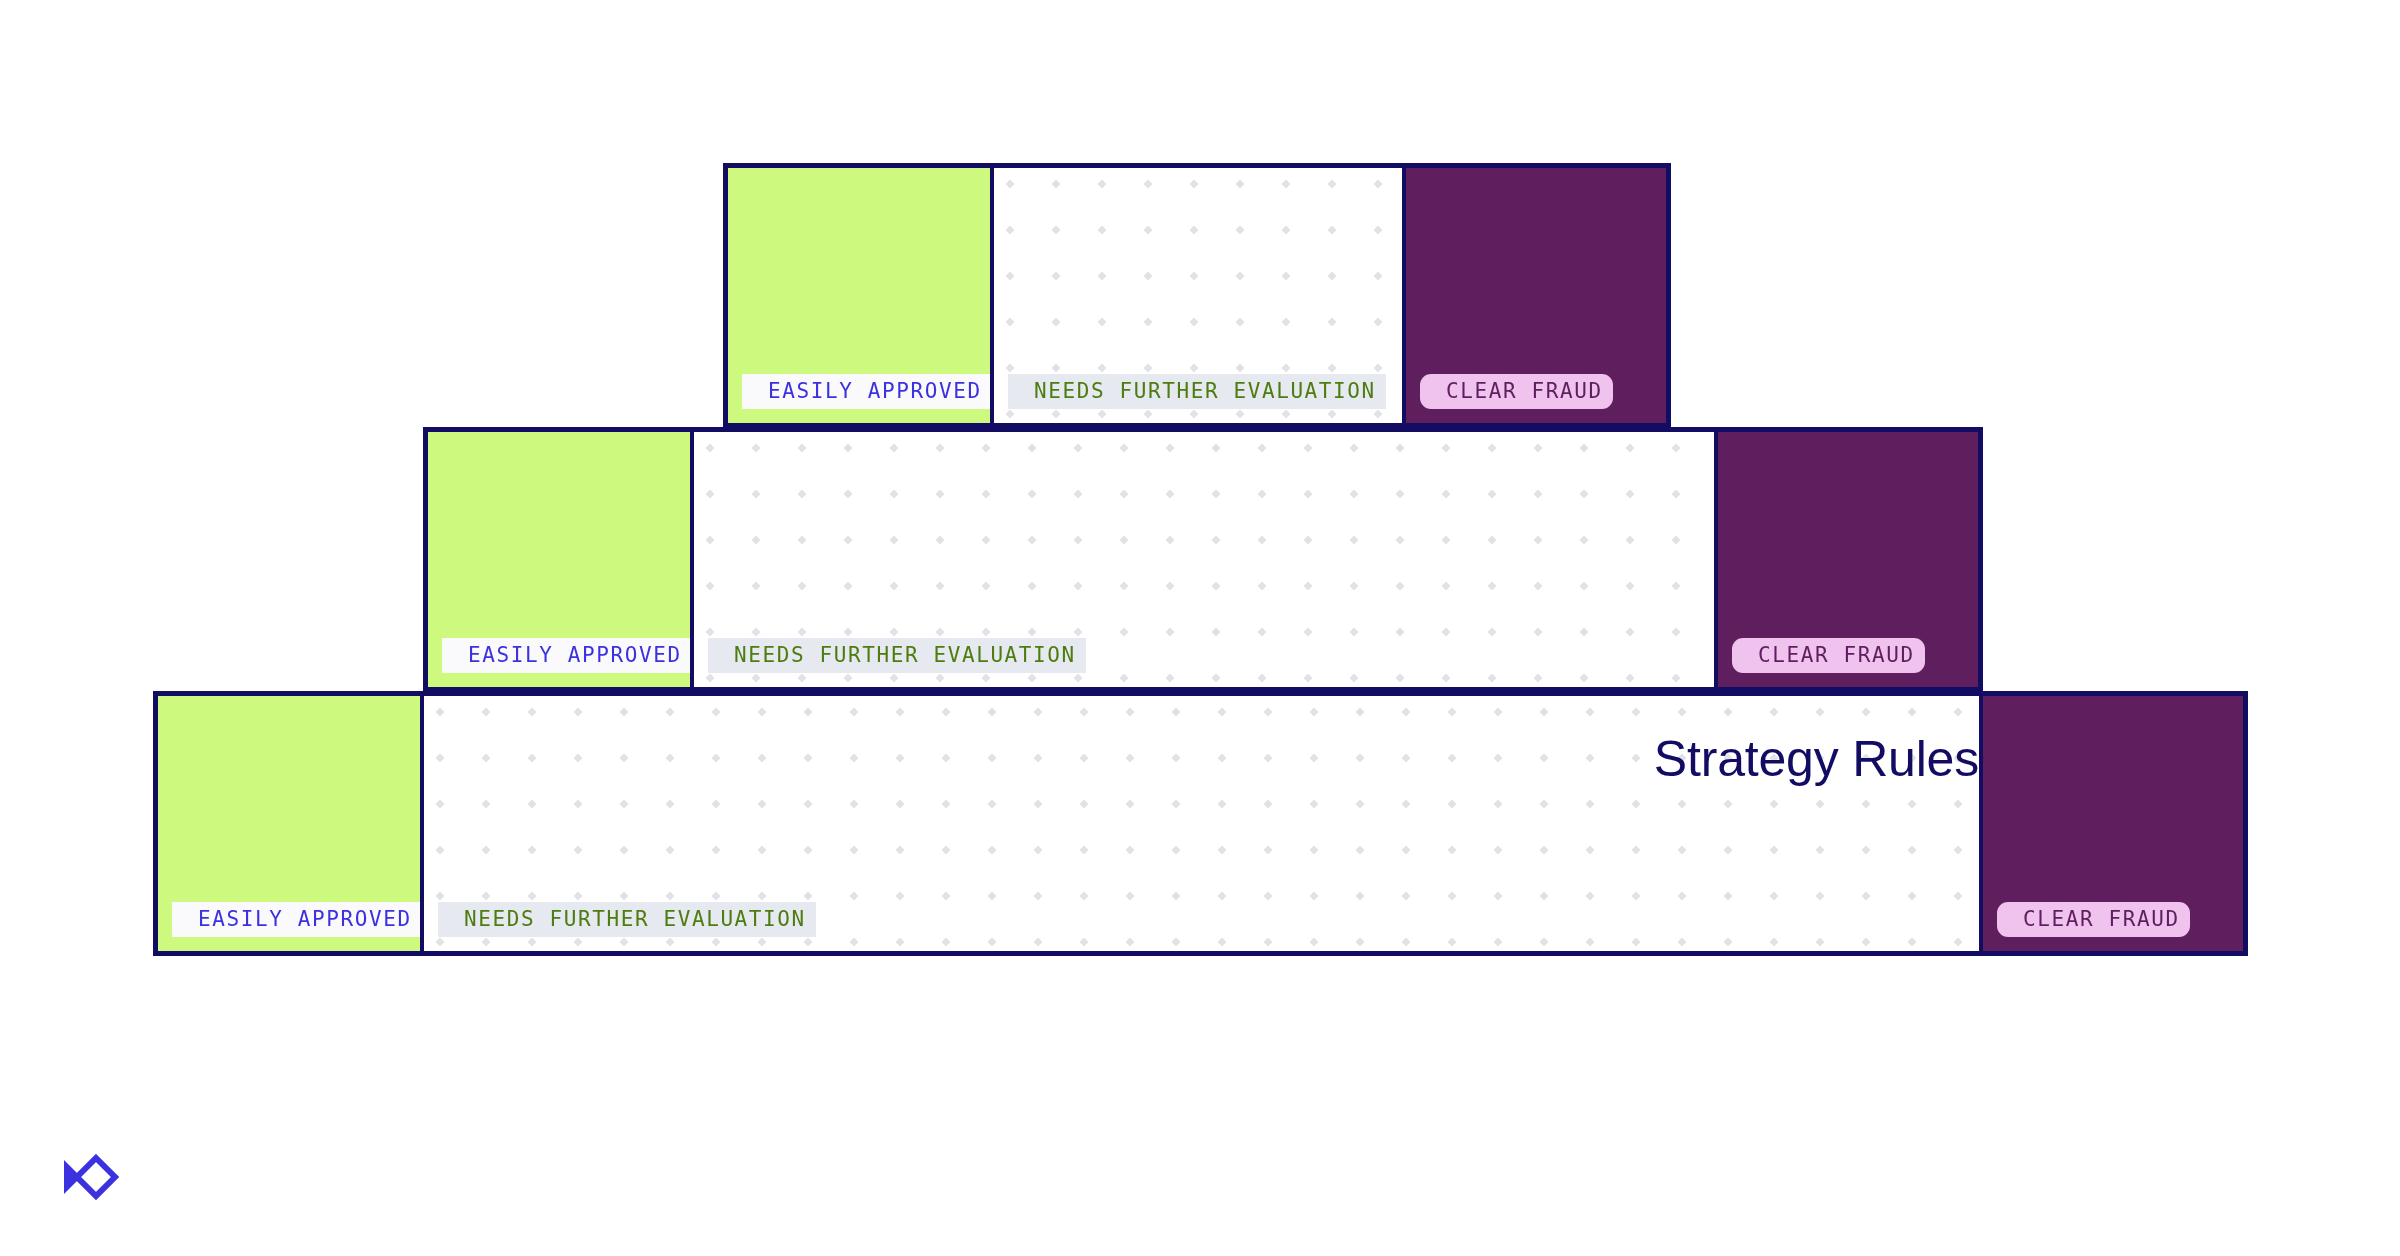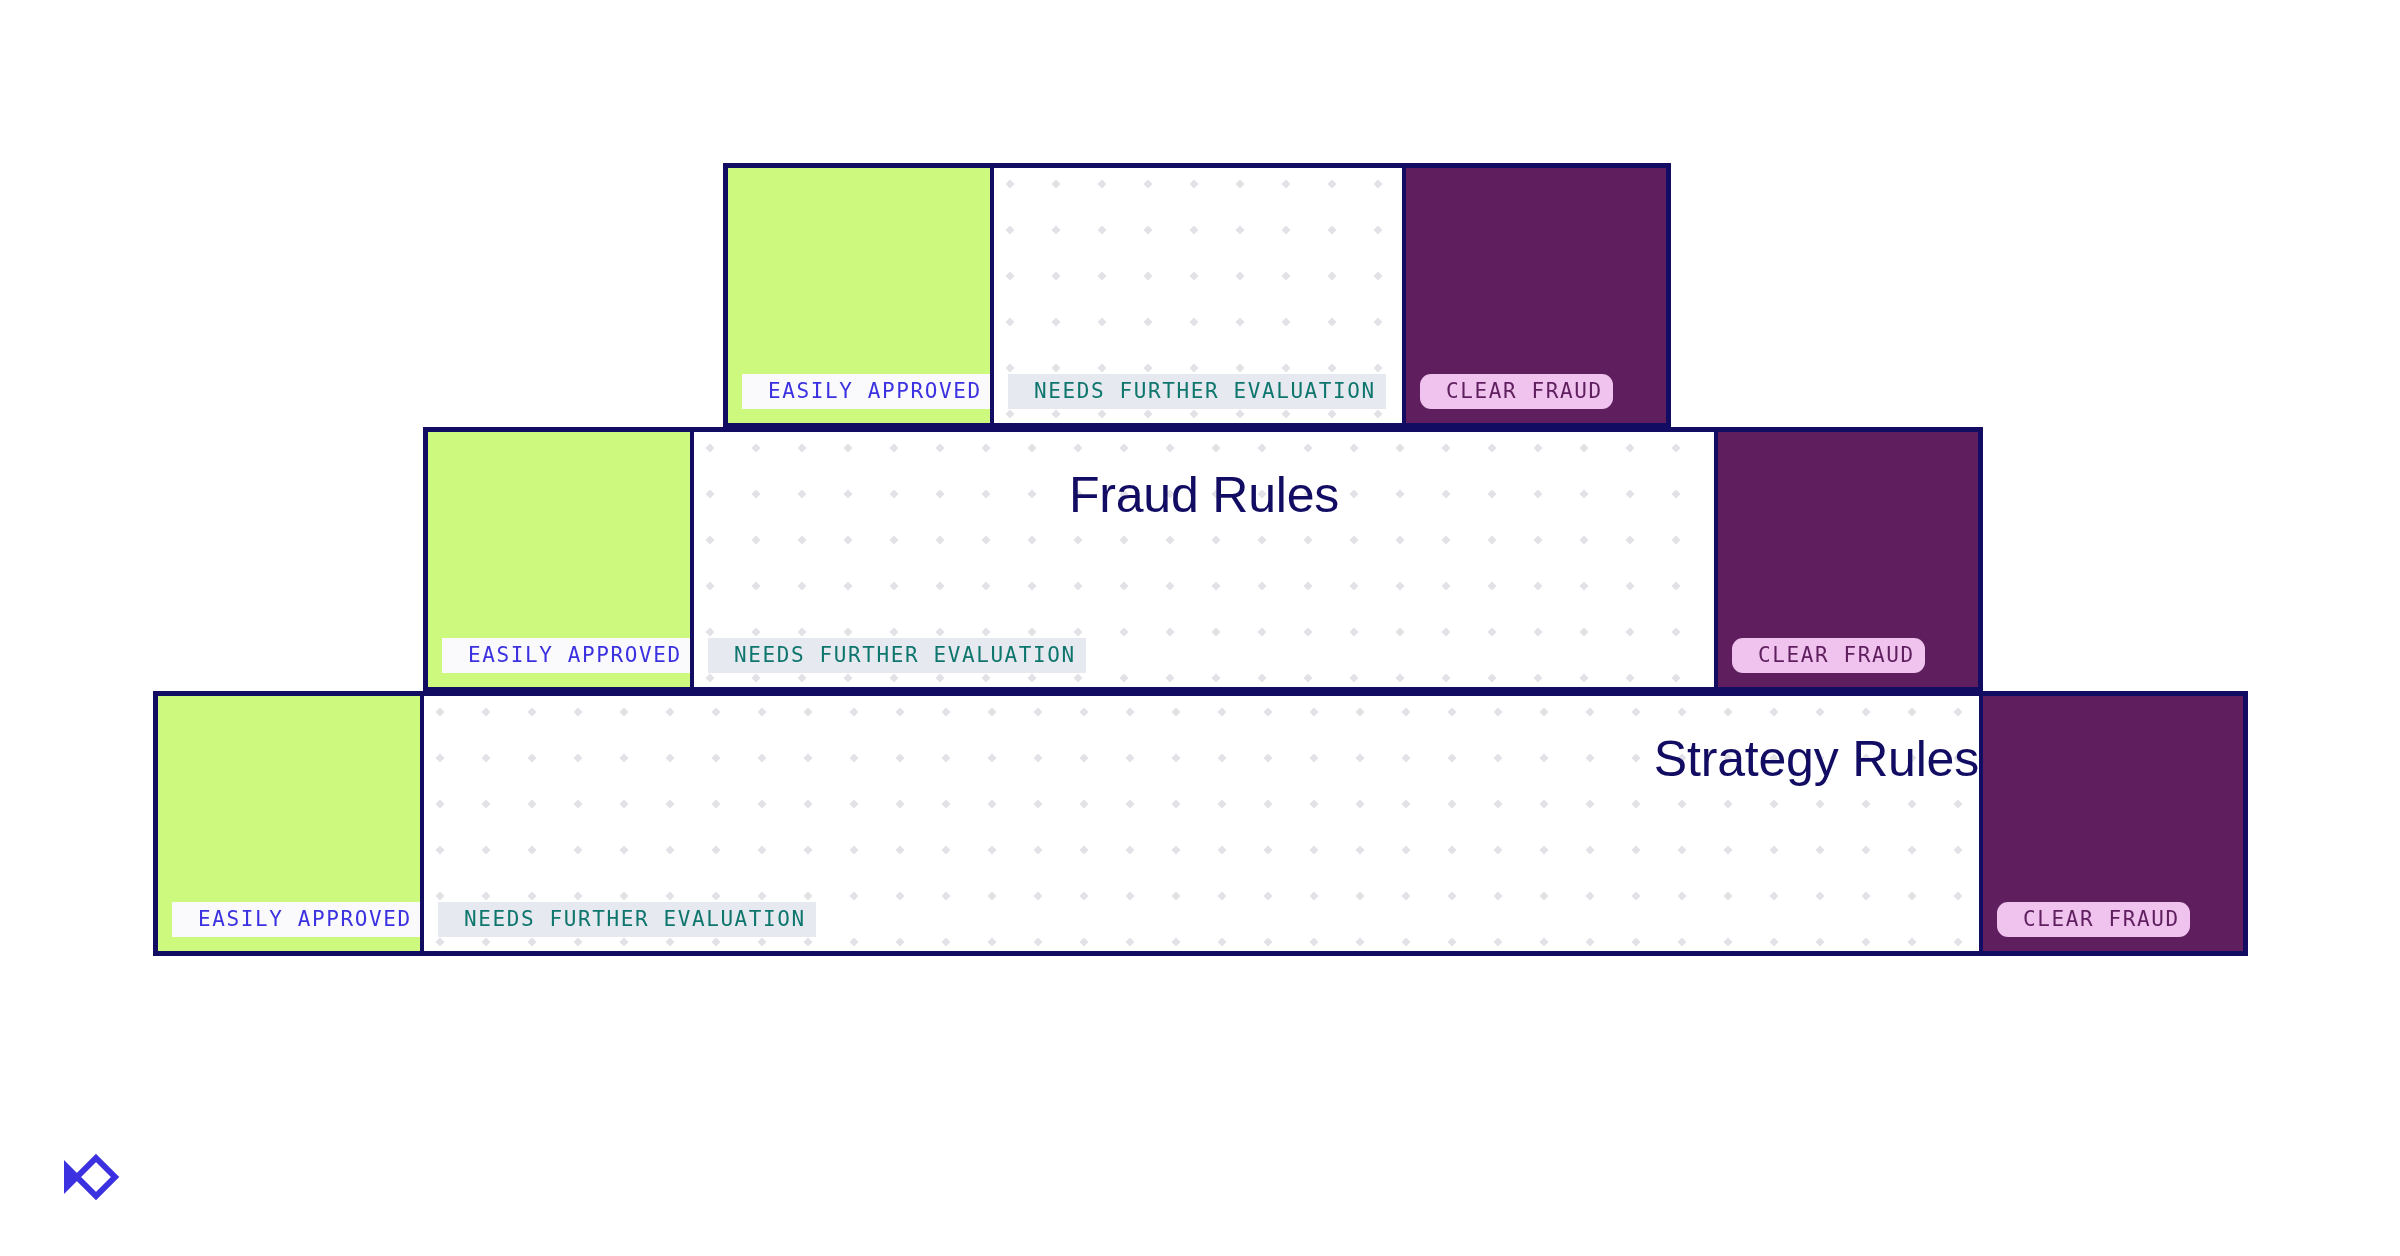"NEEDS FURTHER EVALUATION" .chip.review-chip { color: #0f766e -> #4d7c0f }
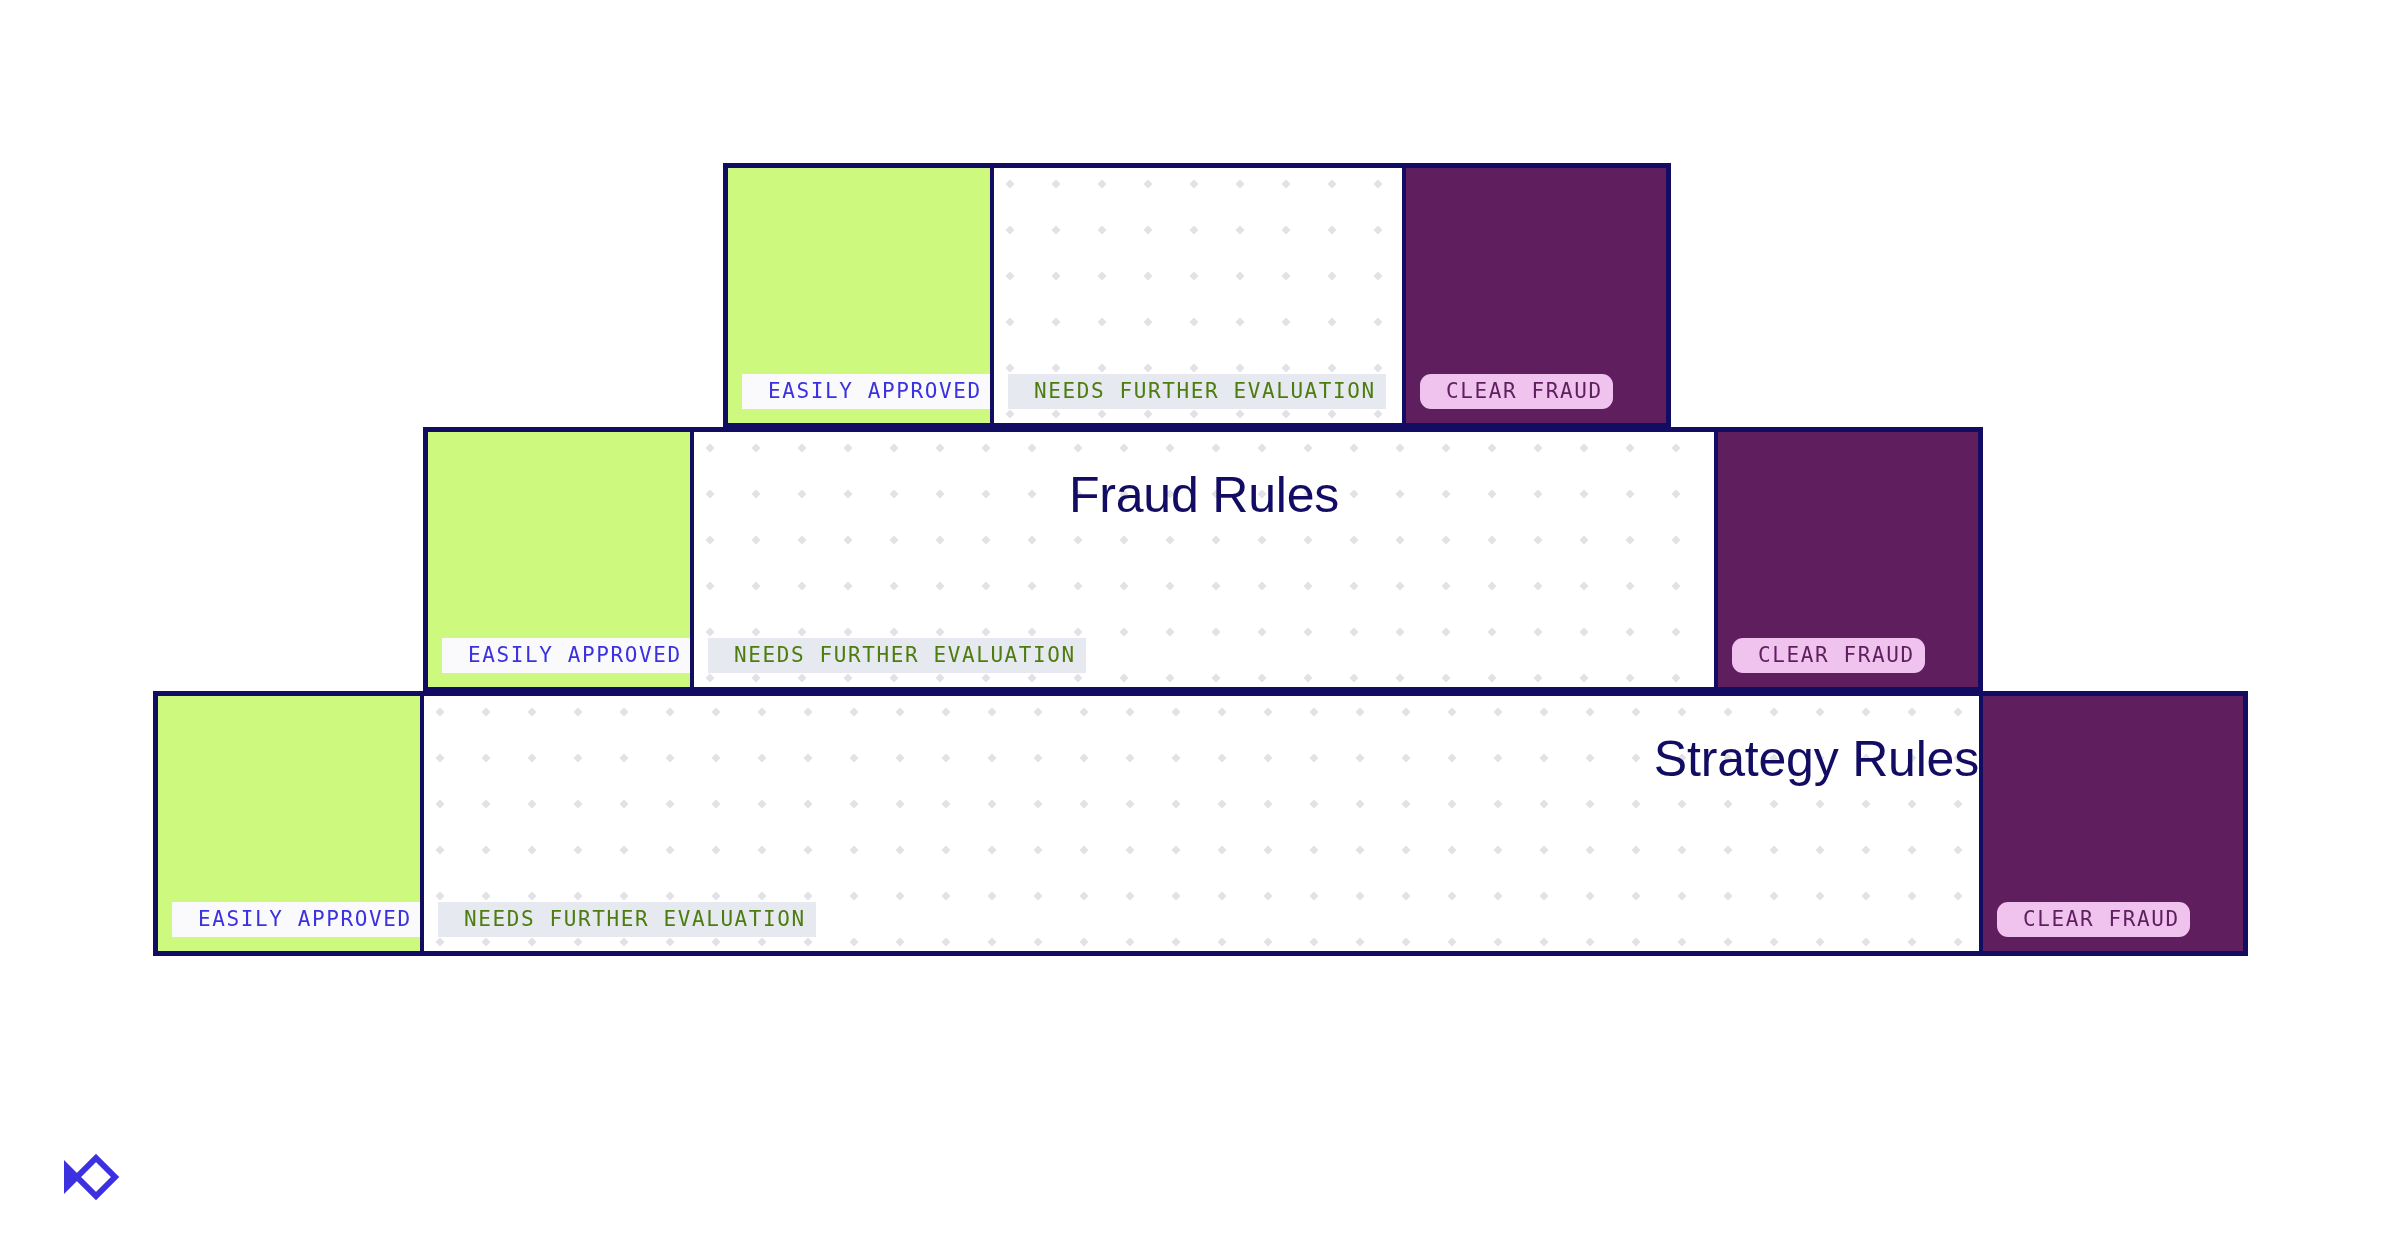"Fraud Rules" div.layer-title { html: <div>Fraud Rules</div> -> none }
